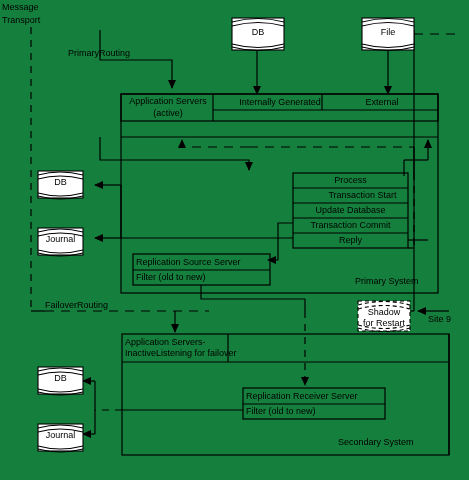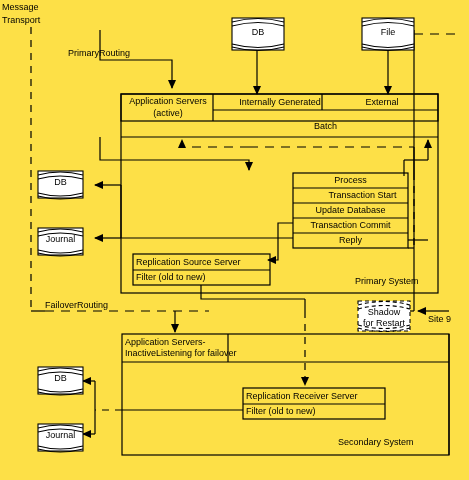"Message" #diagram { background: #fde047 -> #15803d }
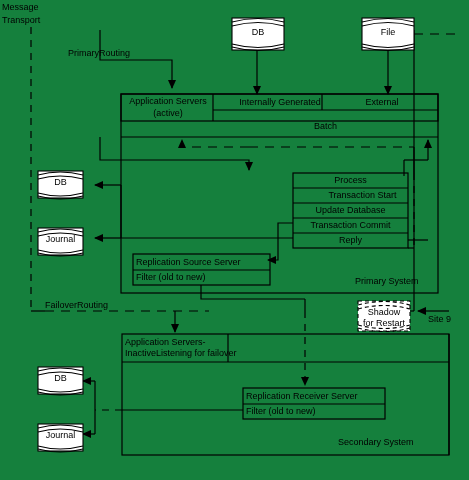"Batch" div.lbl { html: <div>Batch</div> -> none }
